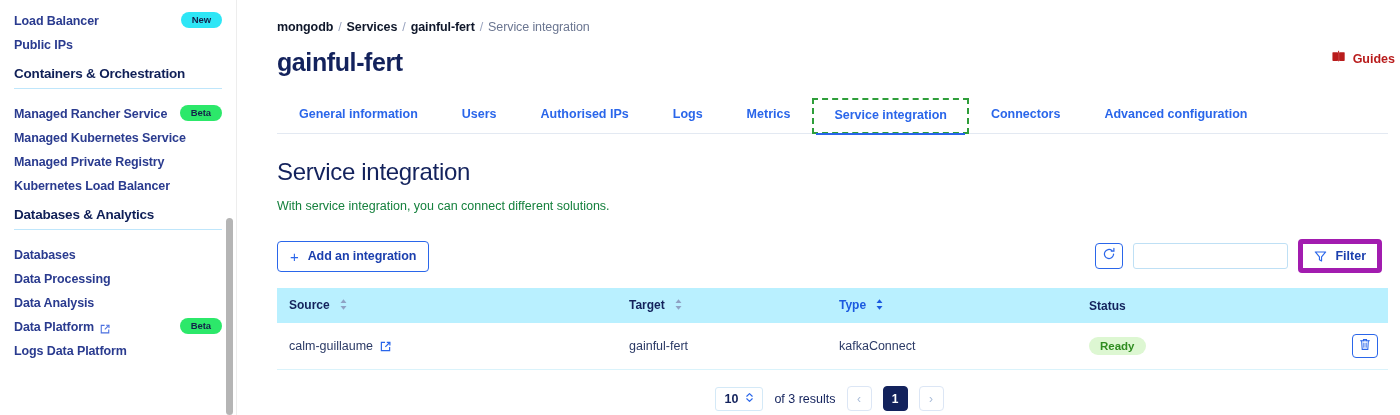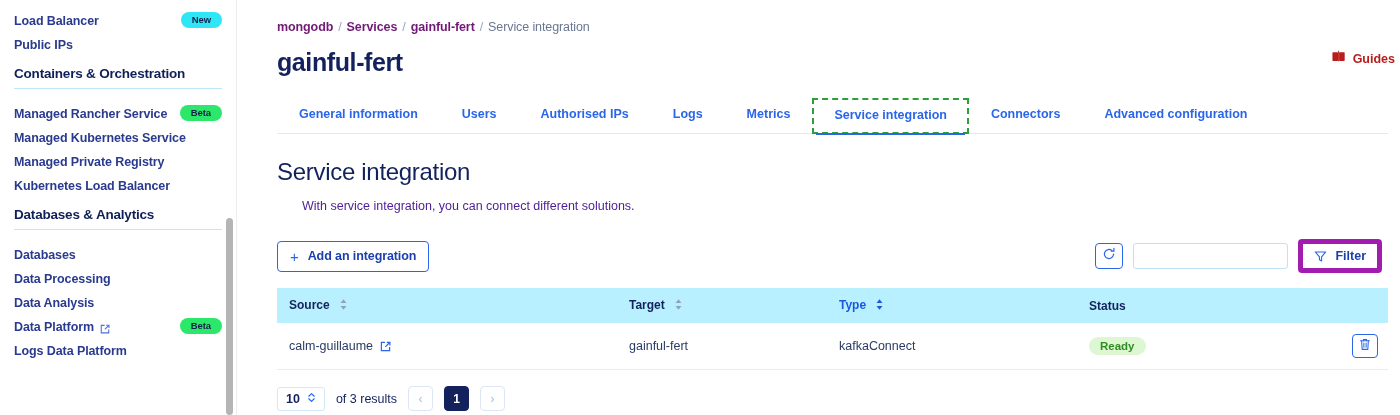"mongodb" .bc-link { color: #701a75 -> #0f172a }
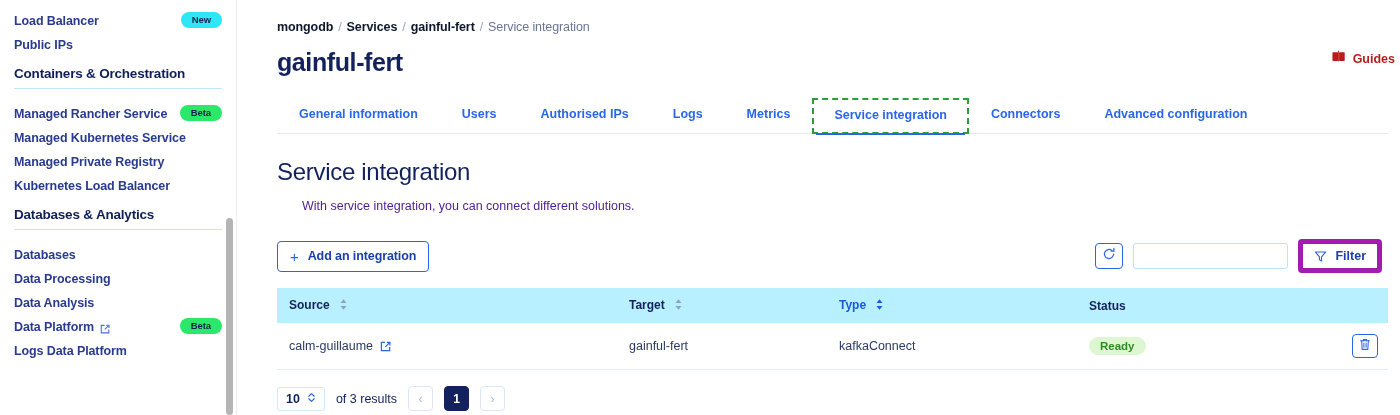"With service integration, you can" .section-sub { color: #4c1d95 -> #15803d; margin-left: 25px -> none }
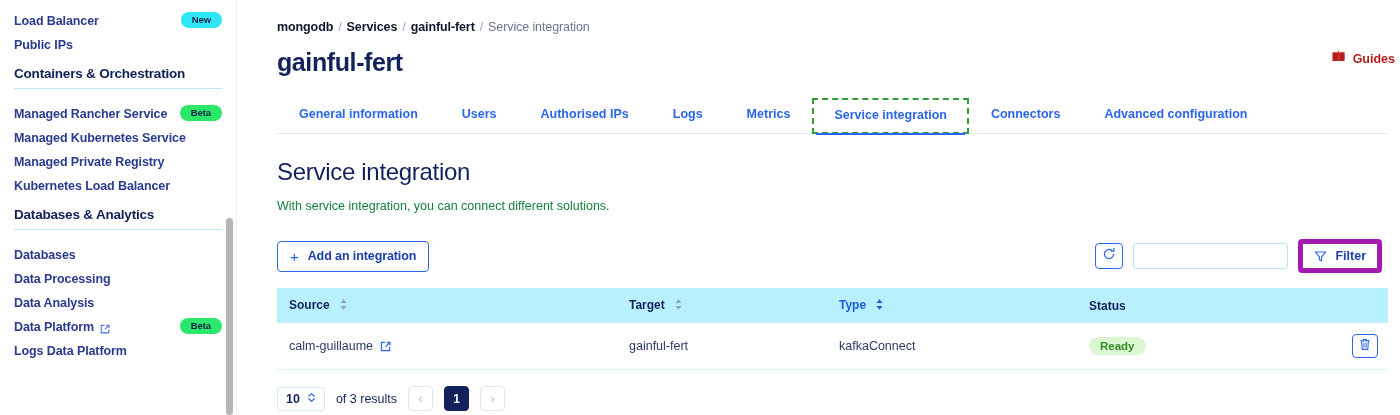"10" .pagination { justify-content: flex-start -> center }
